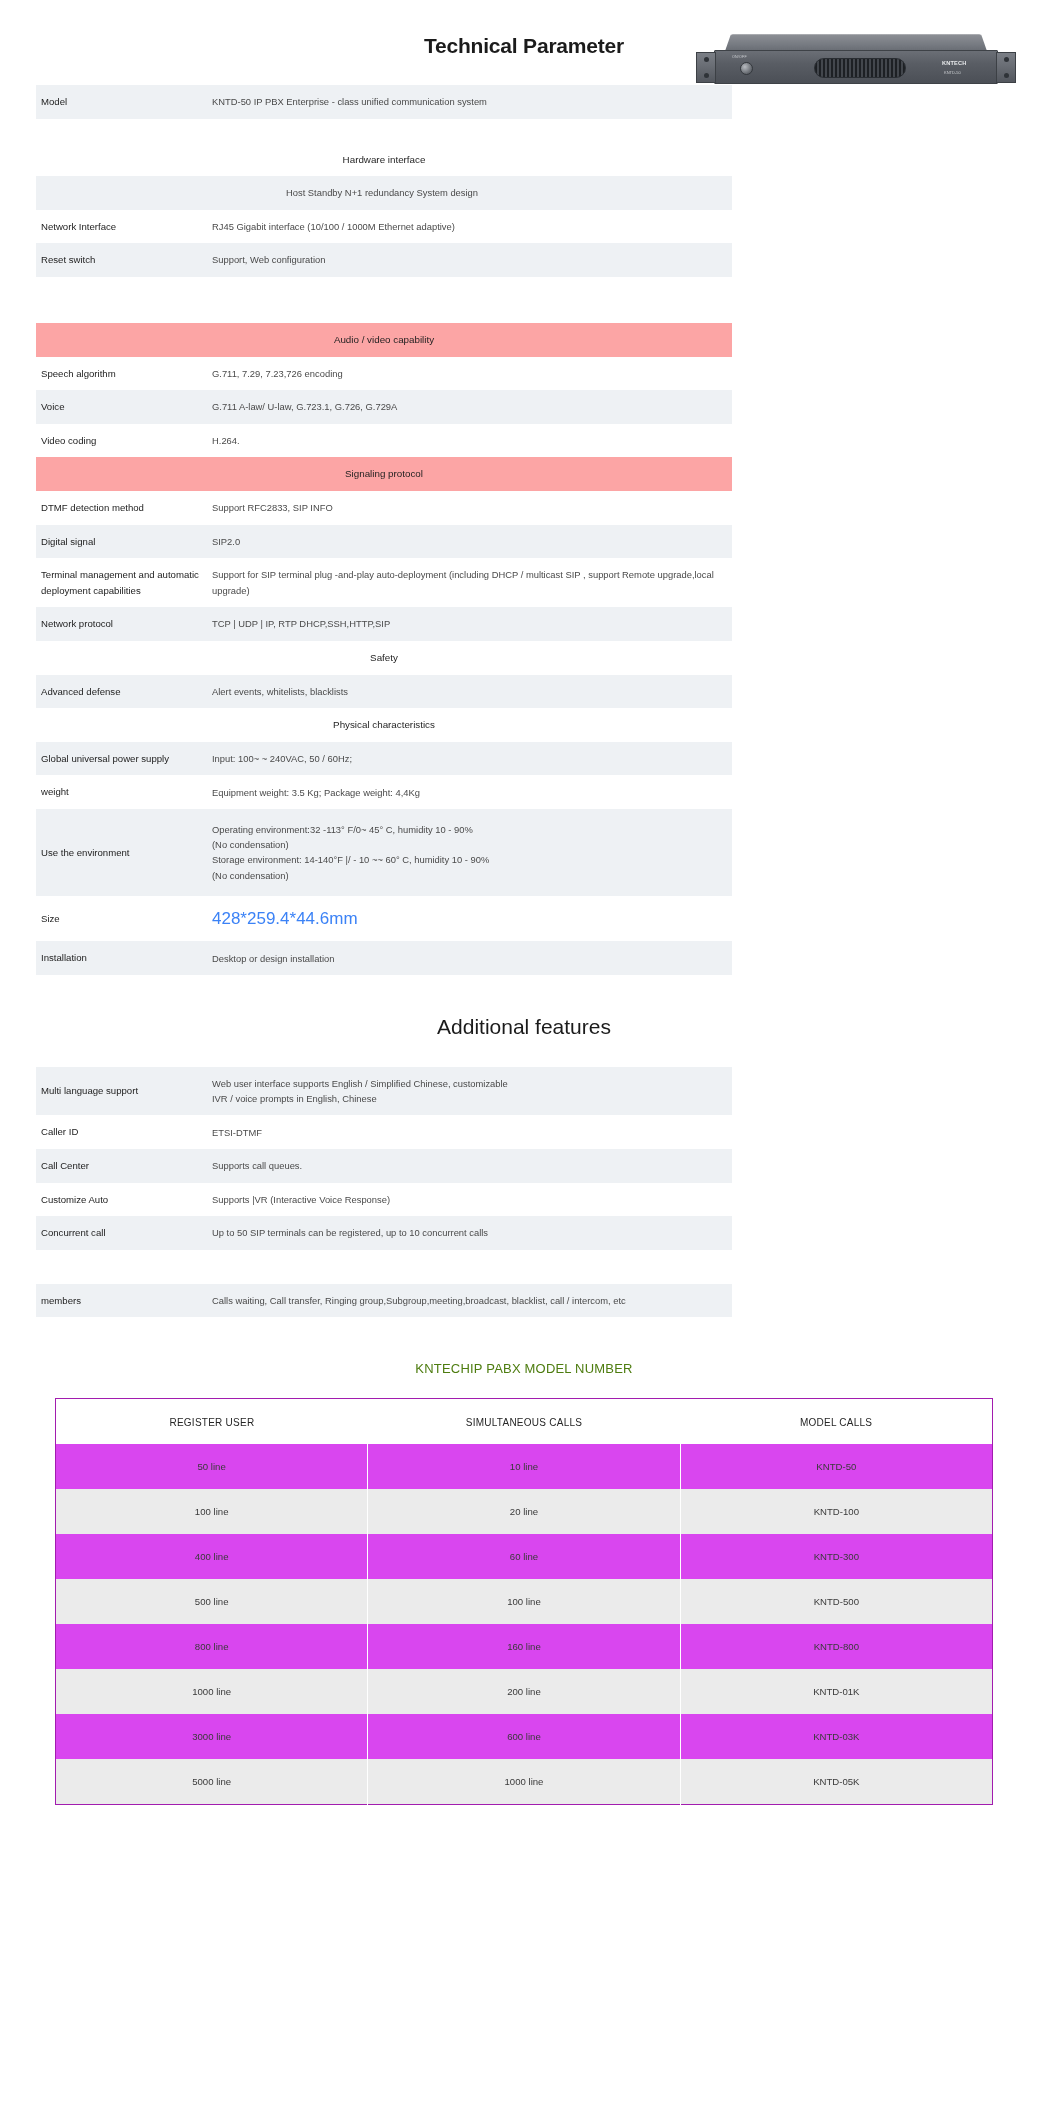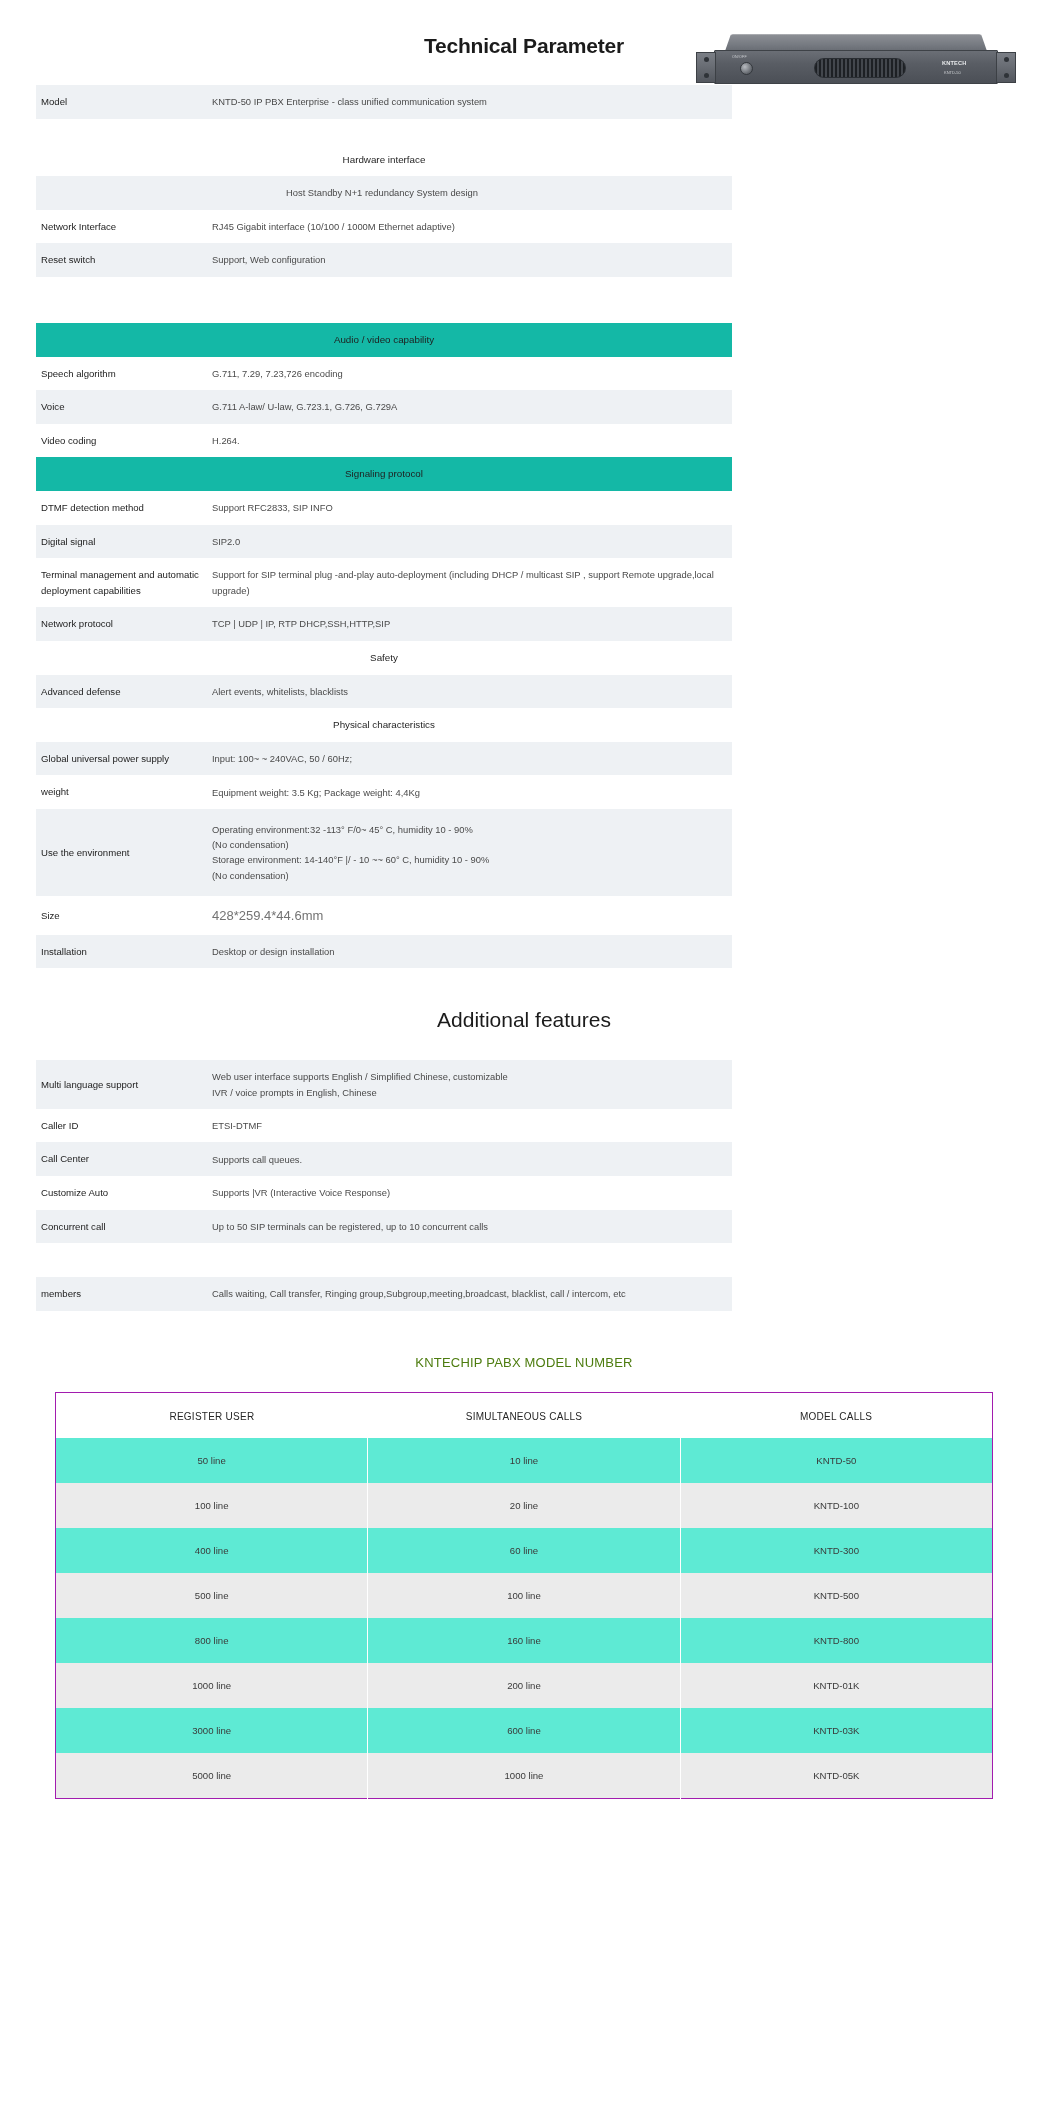"Audio / video capability" tr.sect.shade td { background: #14b8a6 -> #fca5a5 }
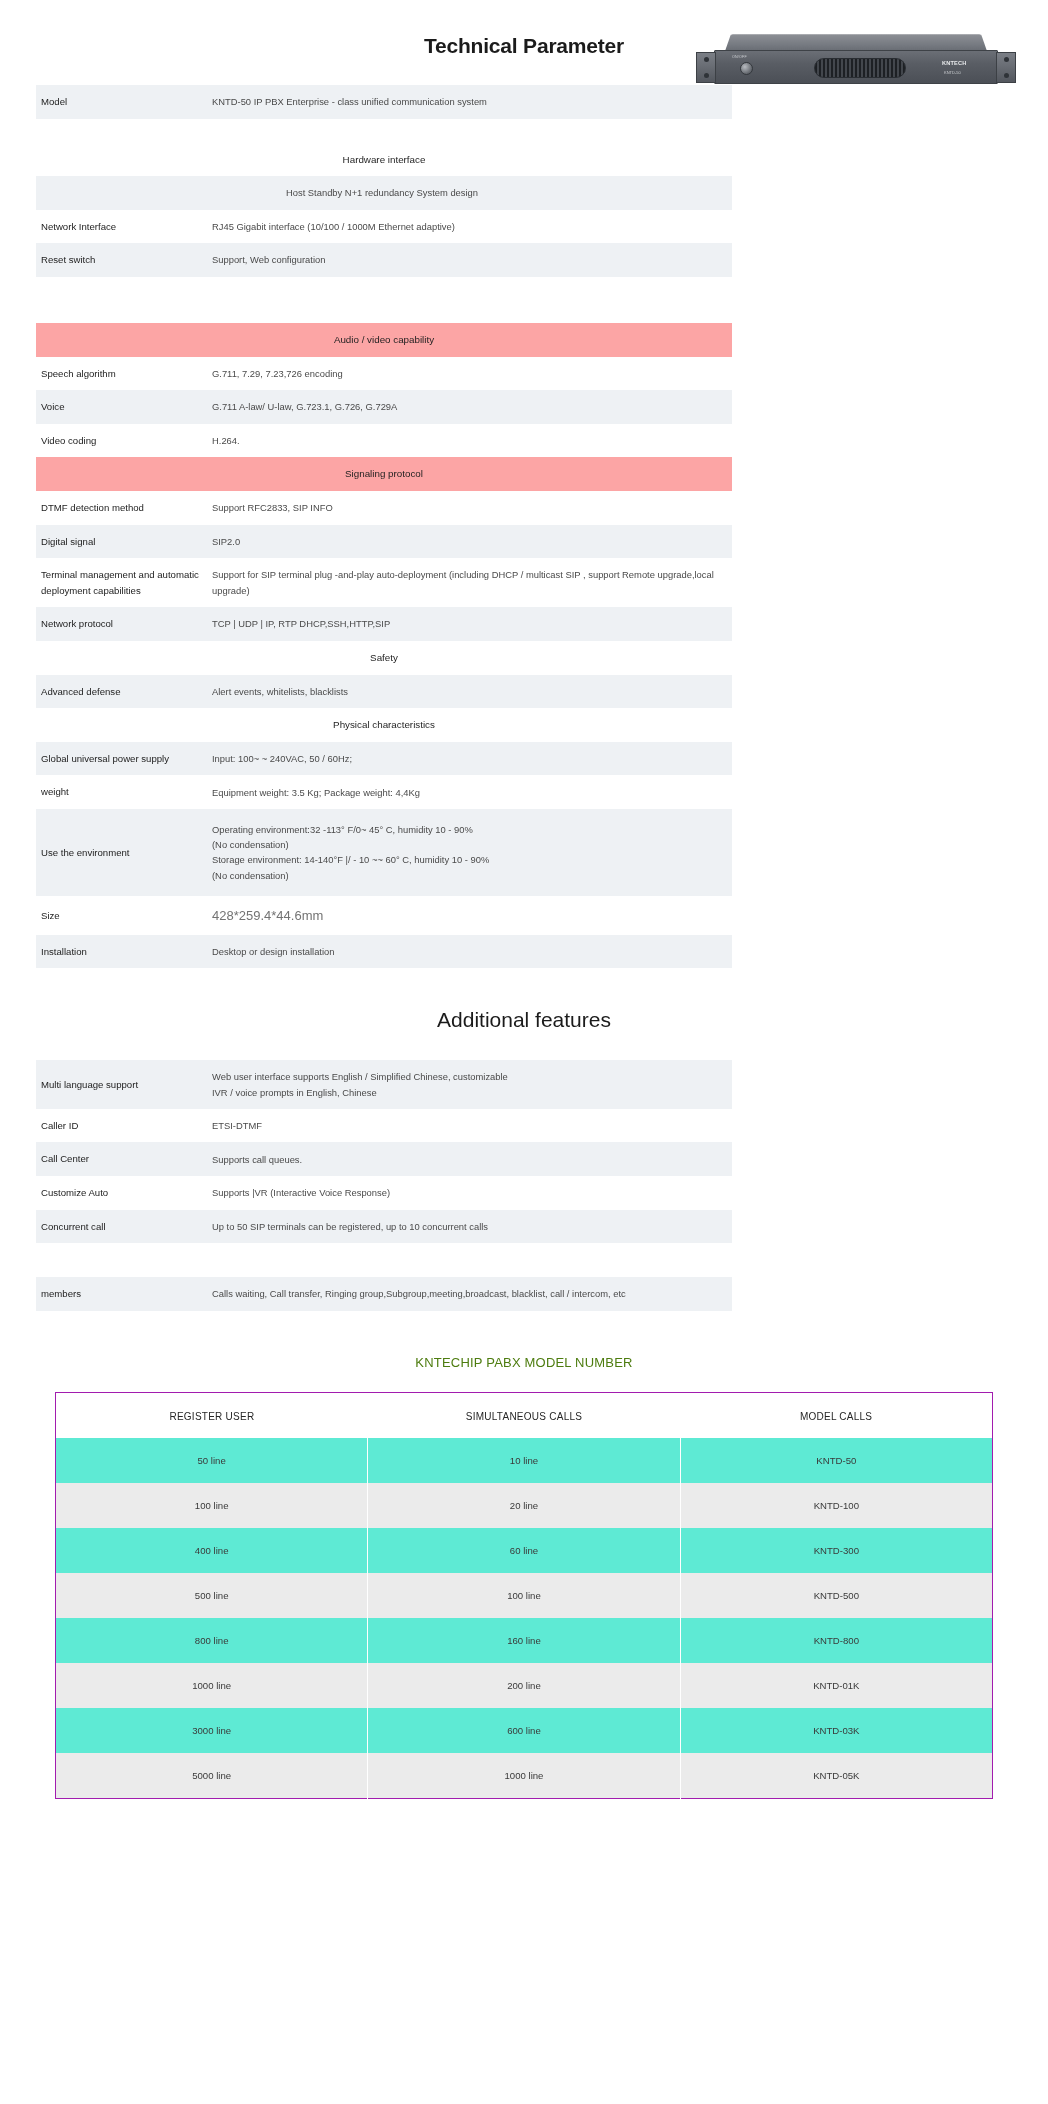"428*259.4*44.6mm" tr.size-row td.val { color: #737373 -> #3b82f6; font-size: 13px -> 17px }
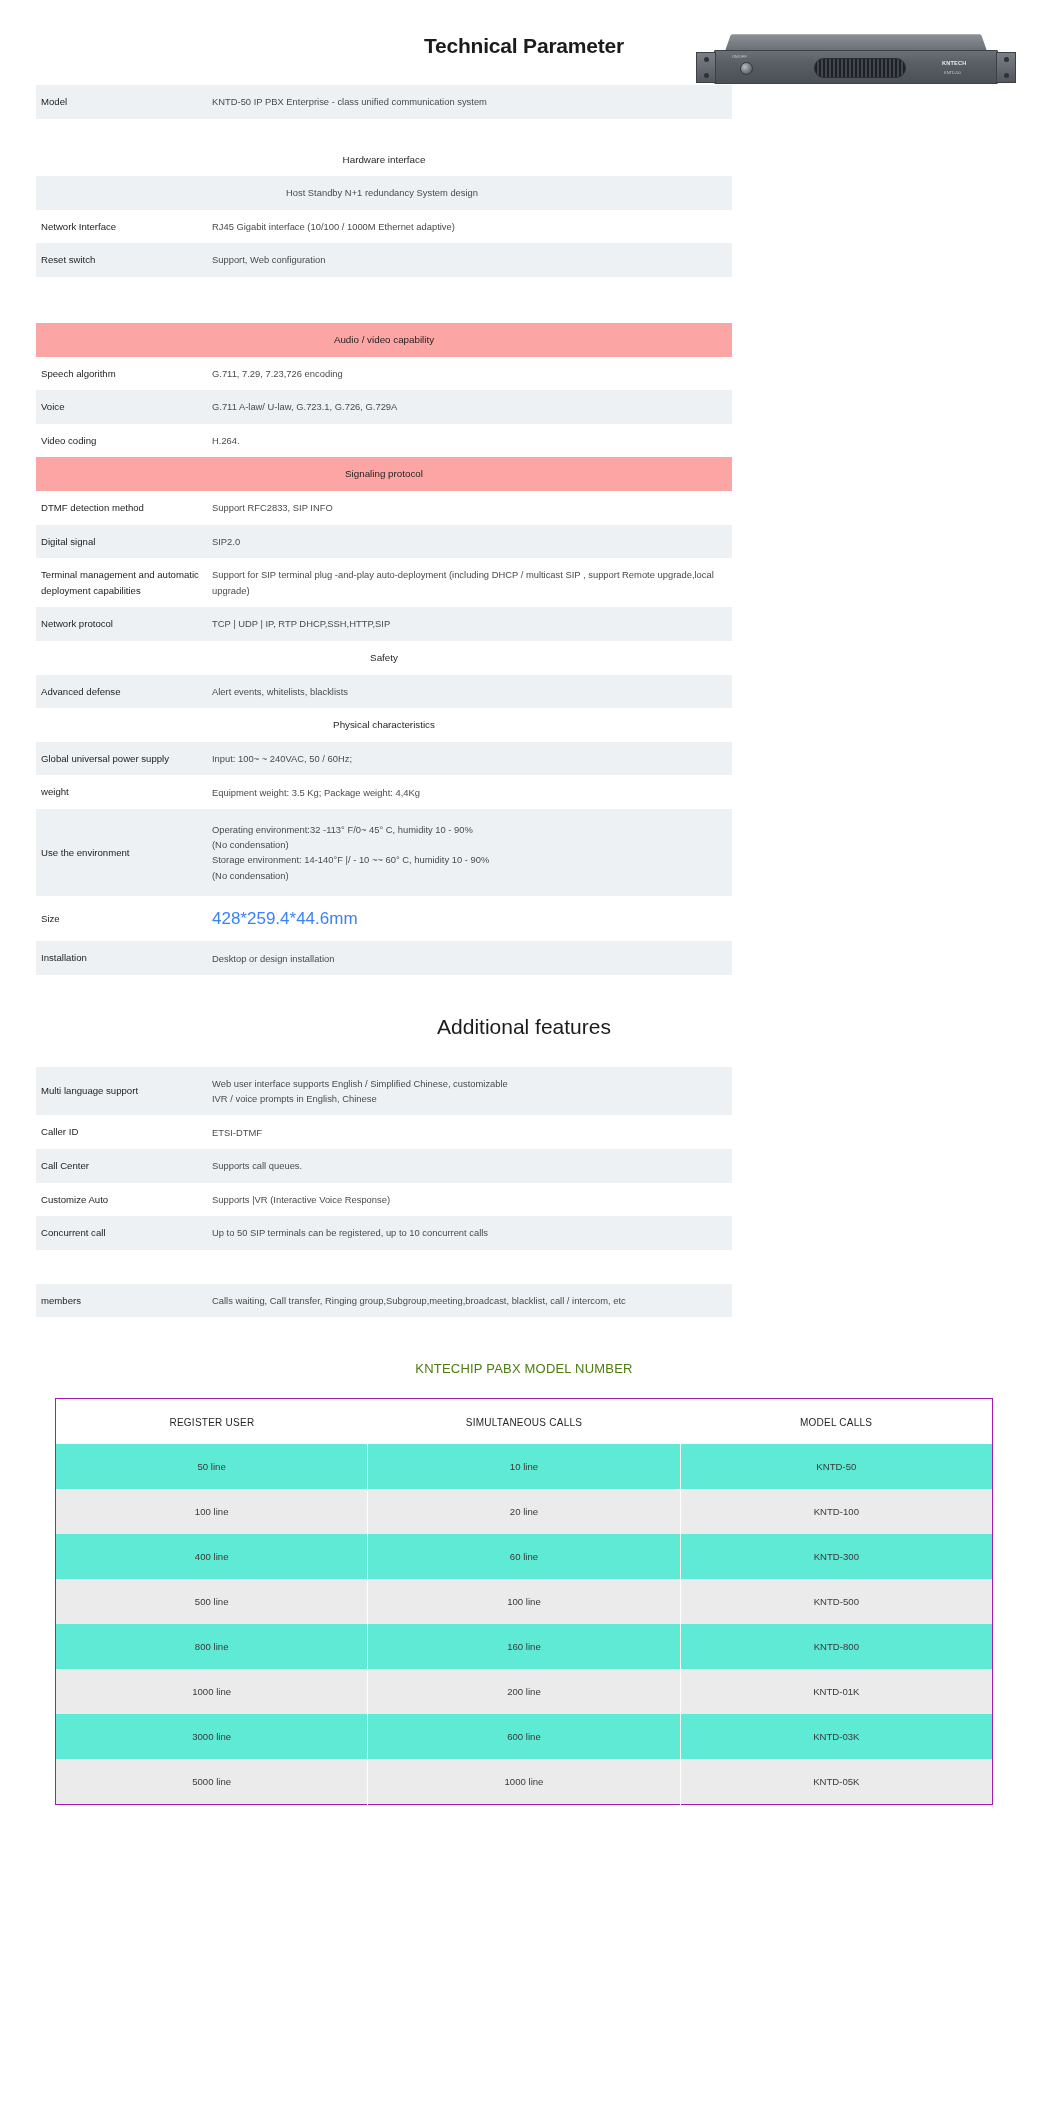"50 line" .model-table tr.dark td { background: #5eead4 -> #d946ef }
